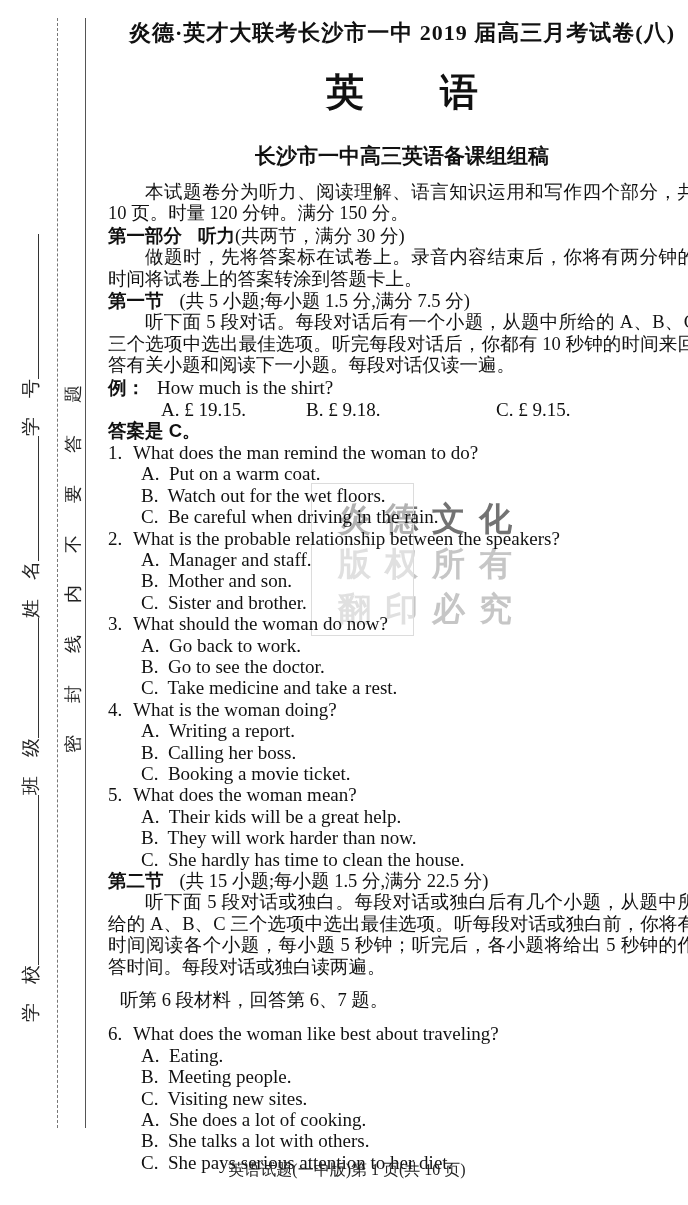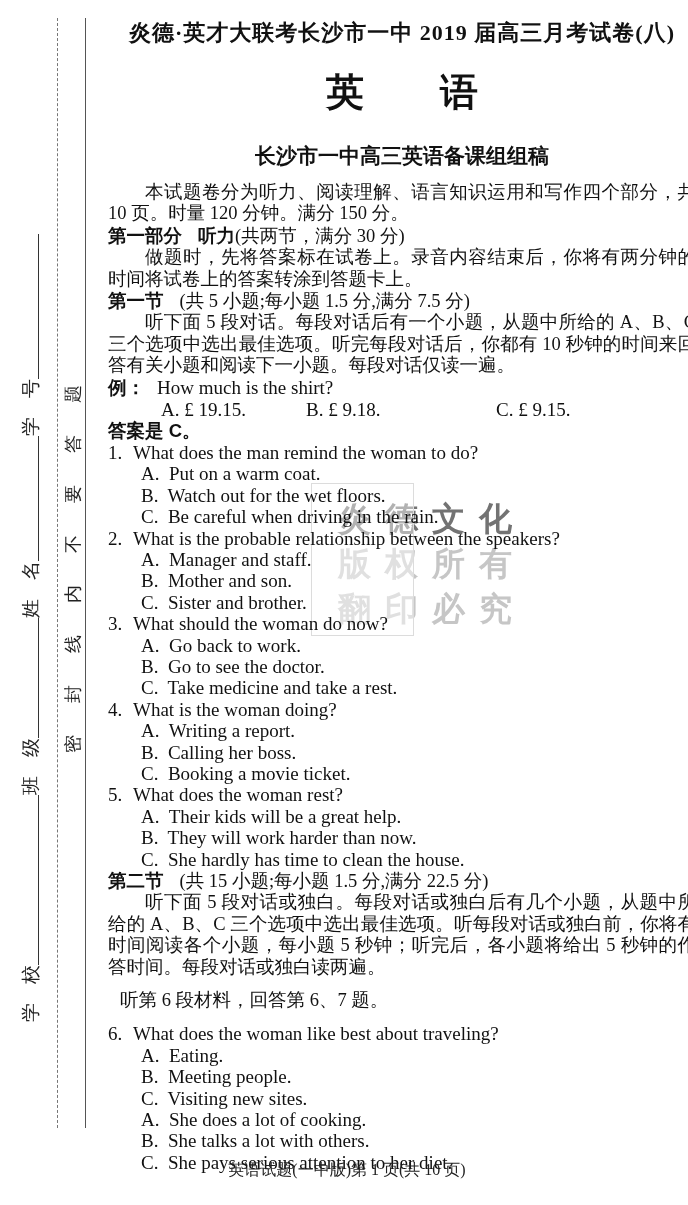"What does the woman rest?" span { text: rest -> mean }
